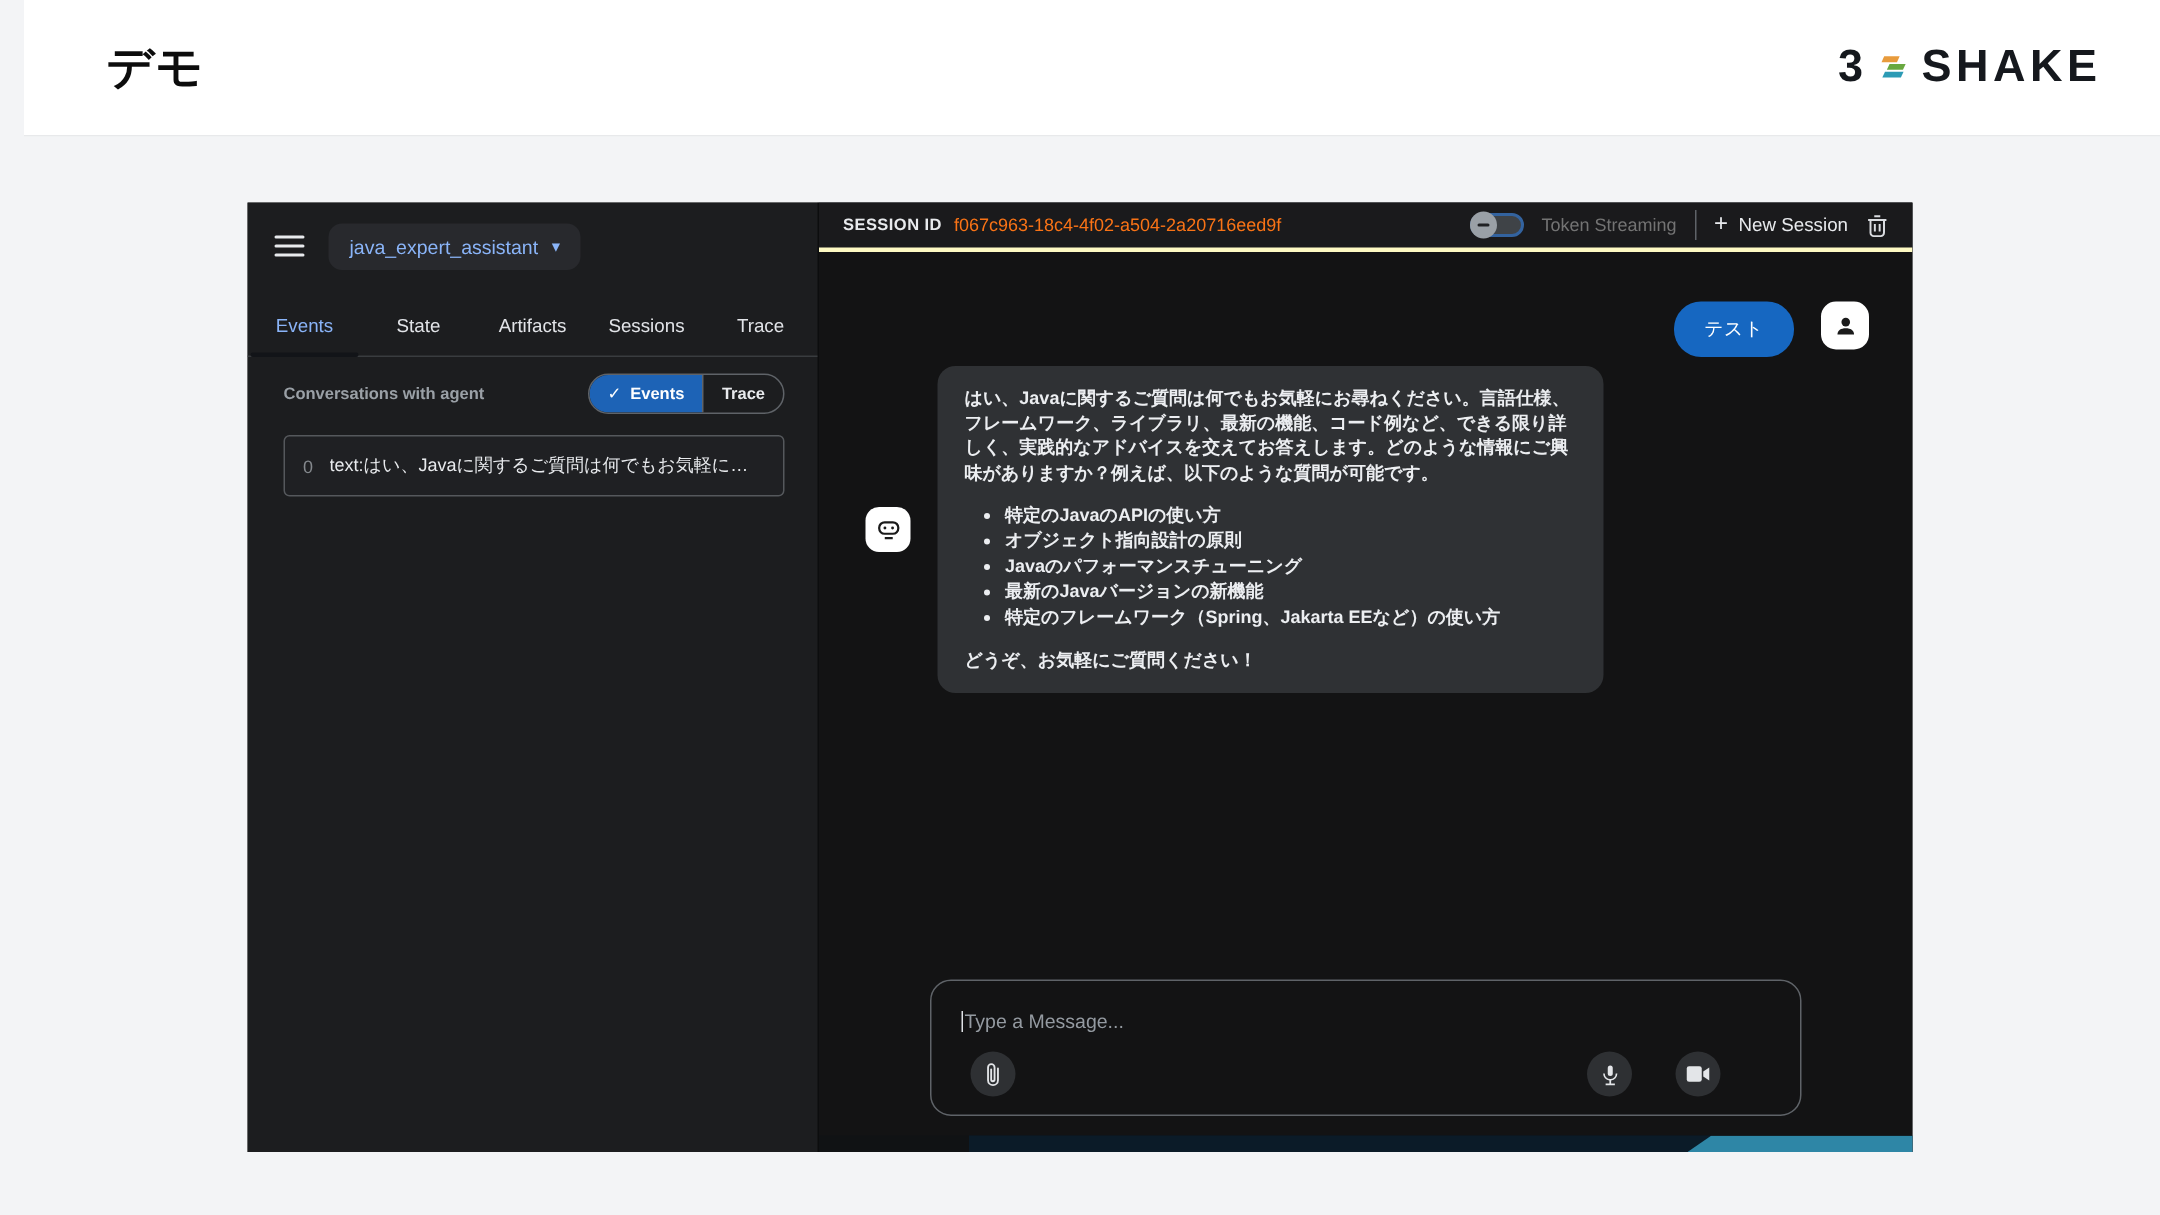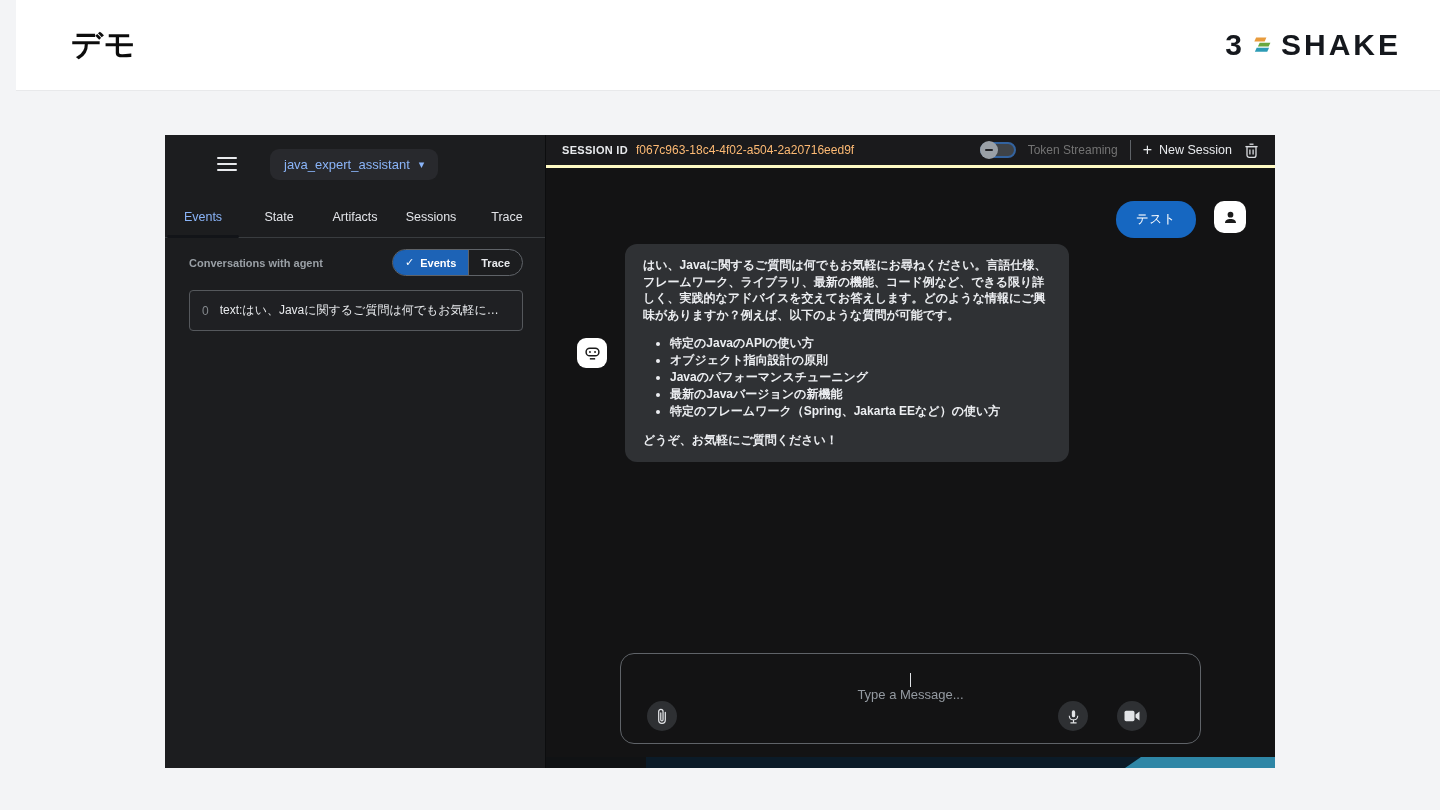"f067c963-18c4-4f02-a504-2a20716eed9f" .session-id { color: #fdba74 -> #f97316 }
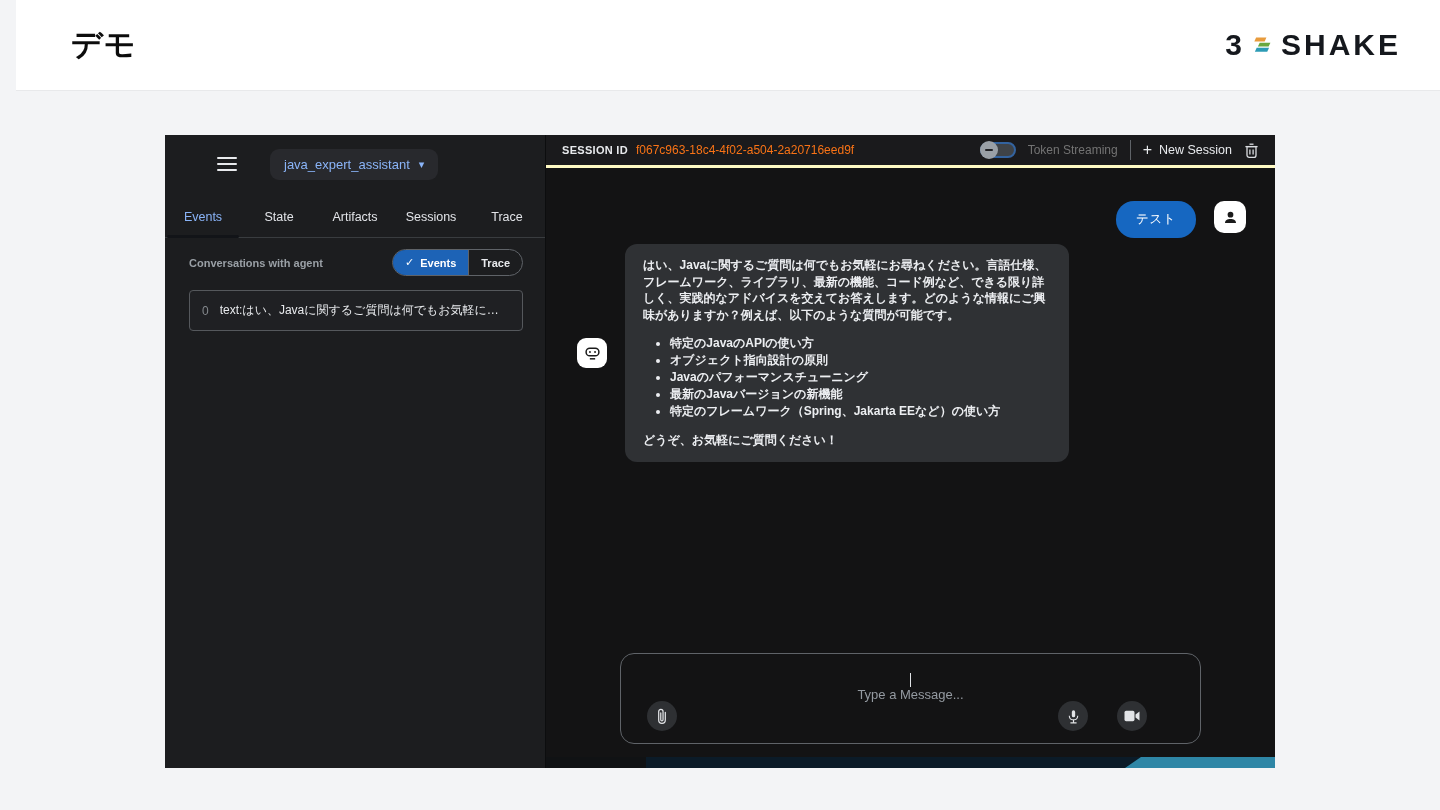"java_expert_assistant" .sb-top { gap: 33px -> 16px; margin-left: 34px -> none }
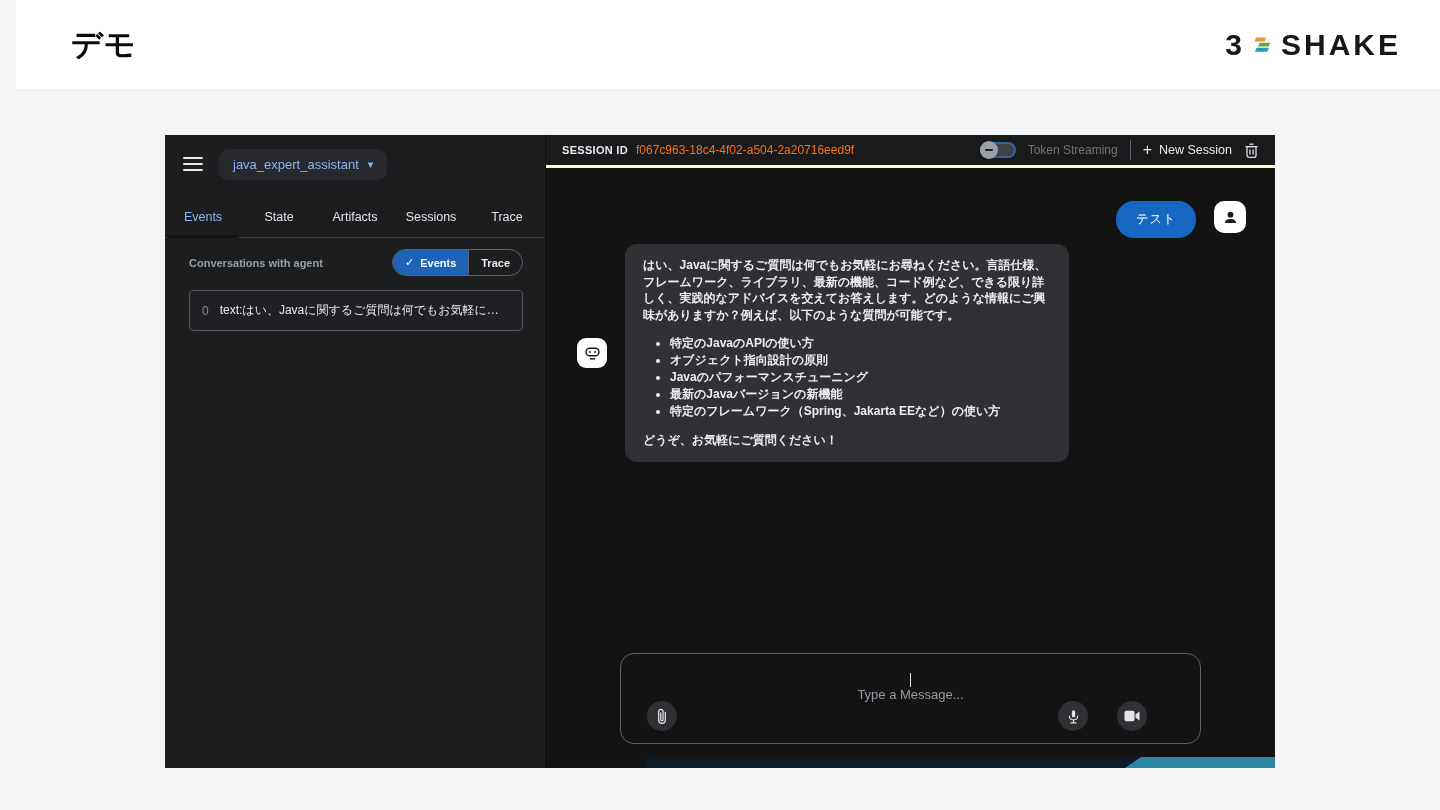"Type a Message..." .placeholder-row { align-items: center -> flex-end; flex-direction: column -> none }
